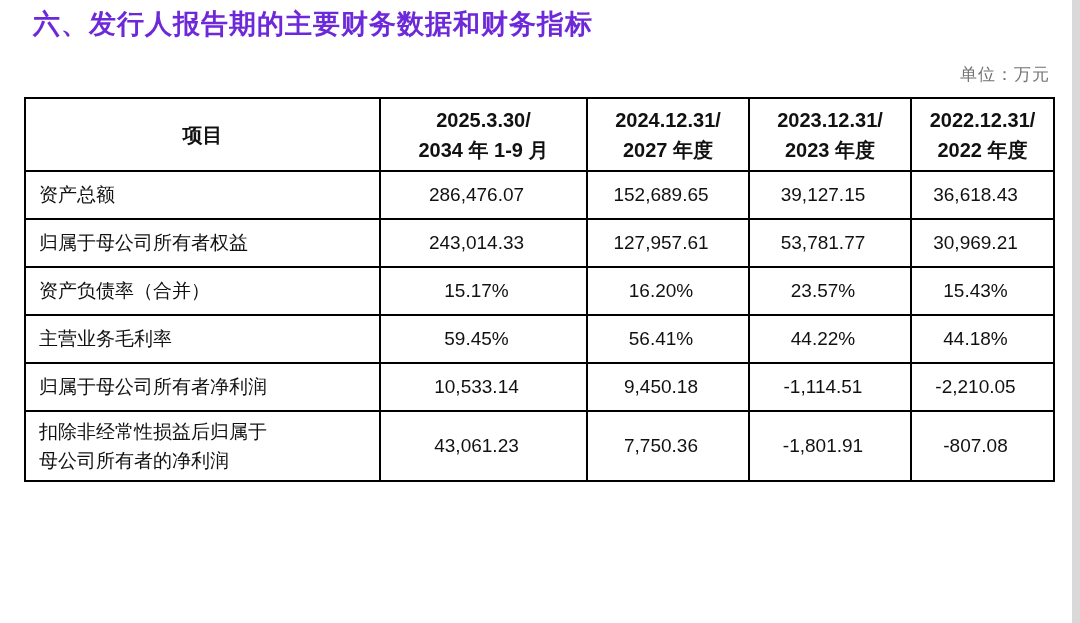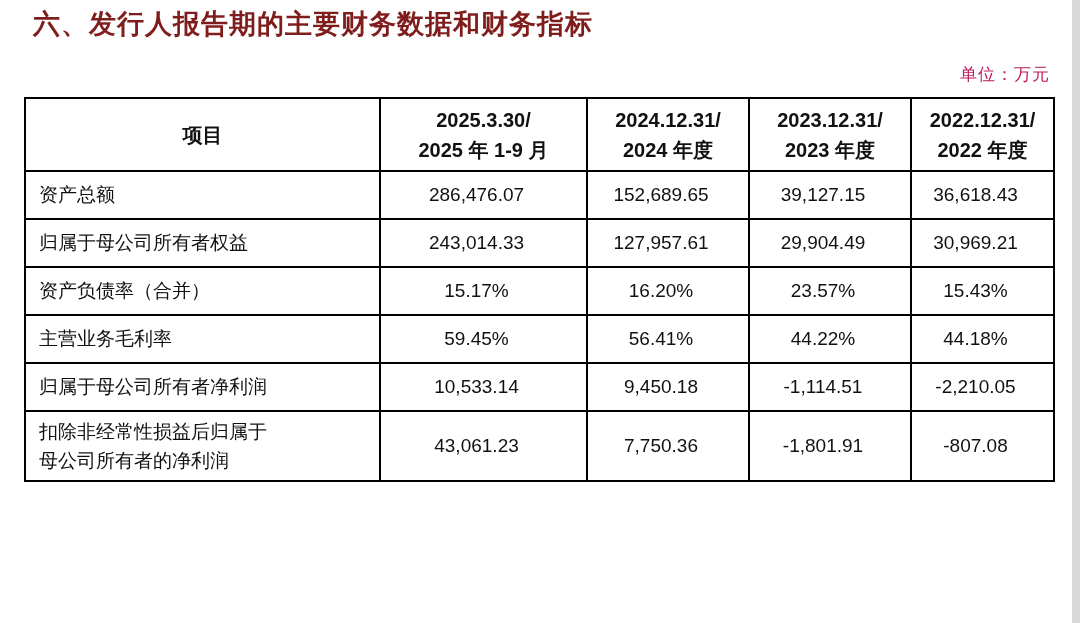"六、发行人报告期的主要财务数据和财务指标" .title { color: #7f1d1d -> #6d28d9 }
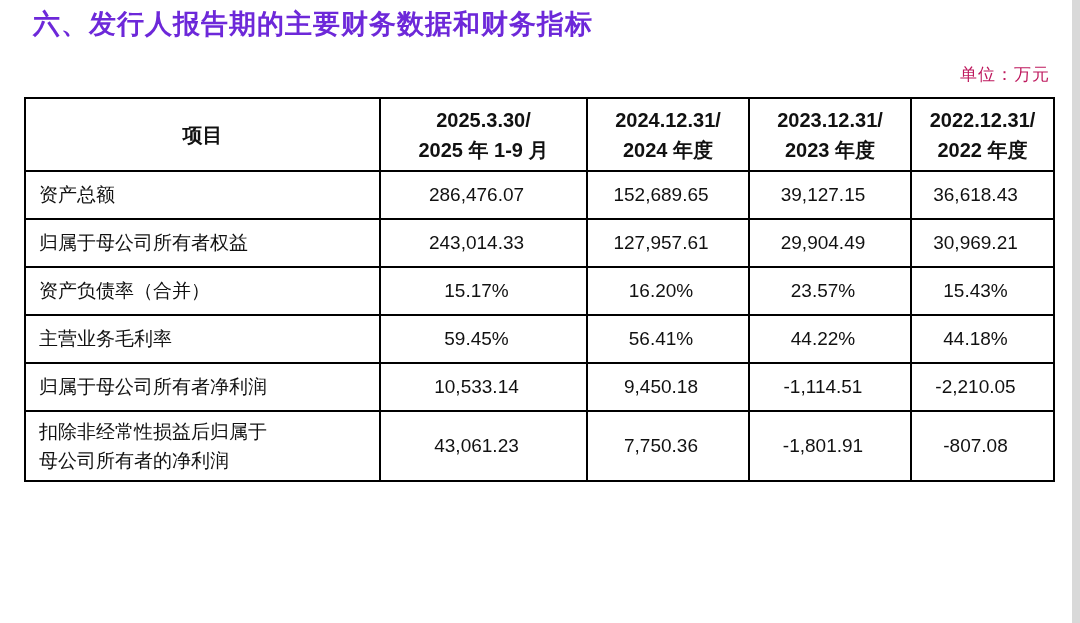"单位：万元" .unit { color: #be185d -> #737373 }
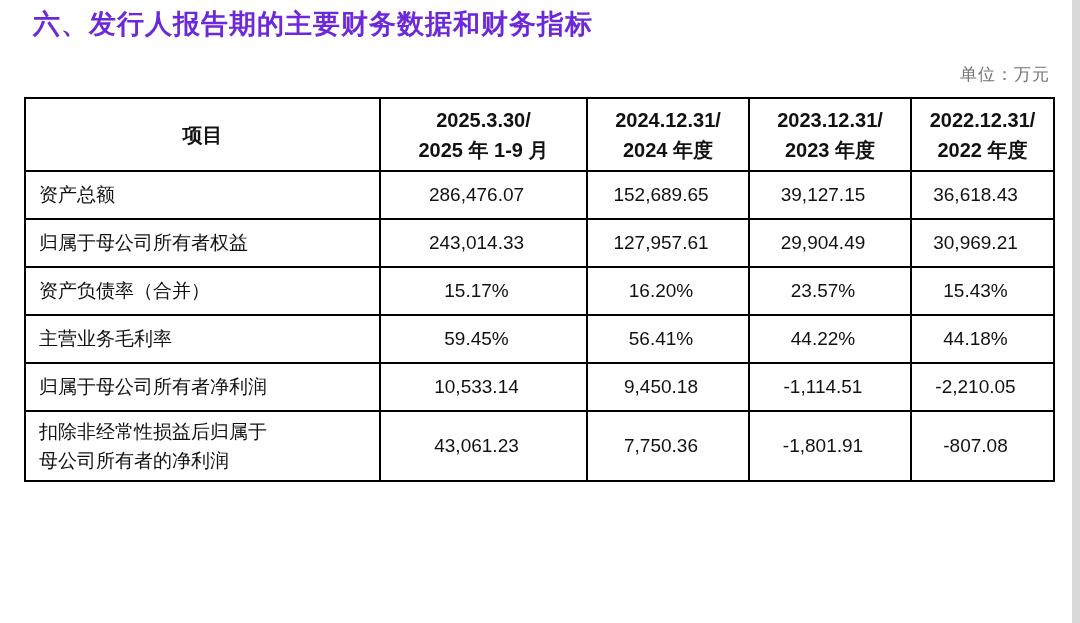"2025 年 1-9 月" div { text: 2025 -> 2034 }
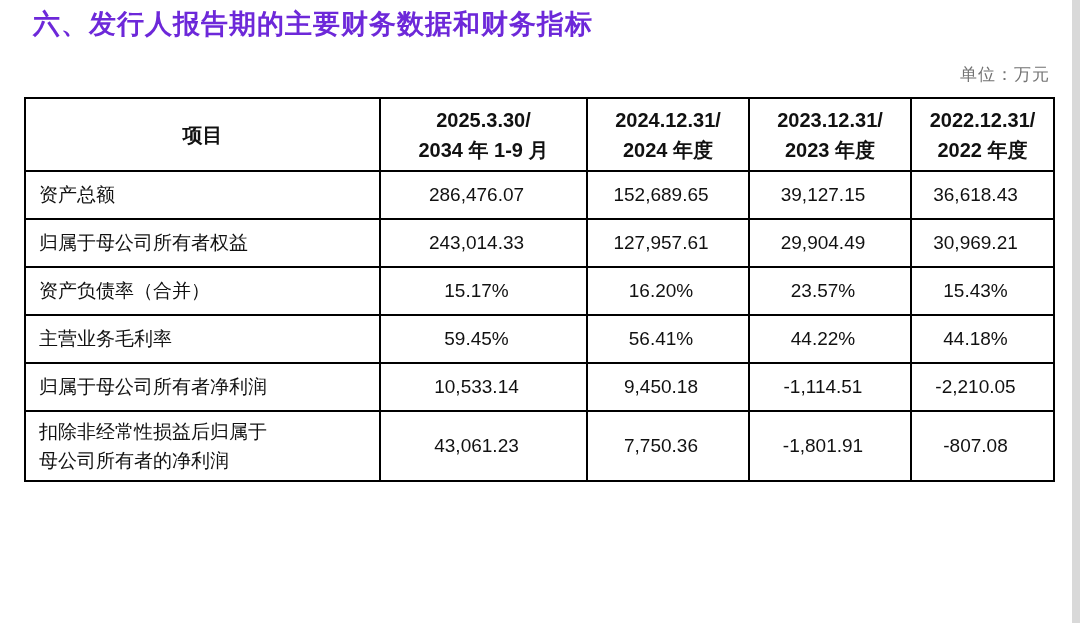"2024 年度" div { text: 2024 -> 2027 }
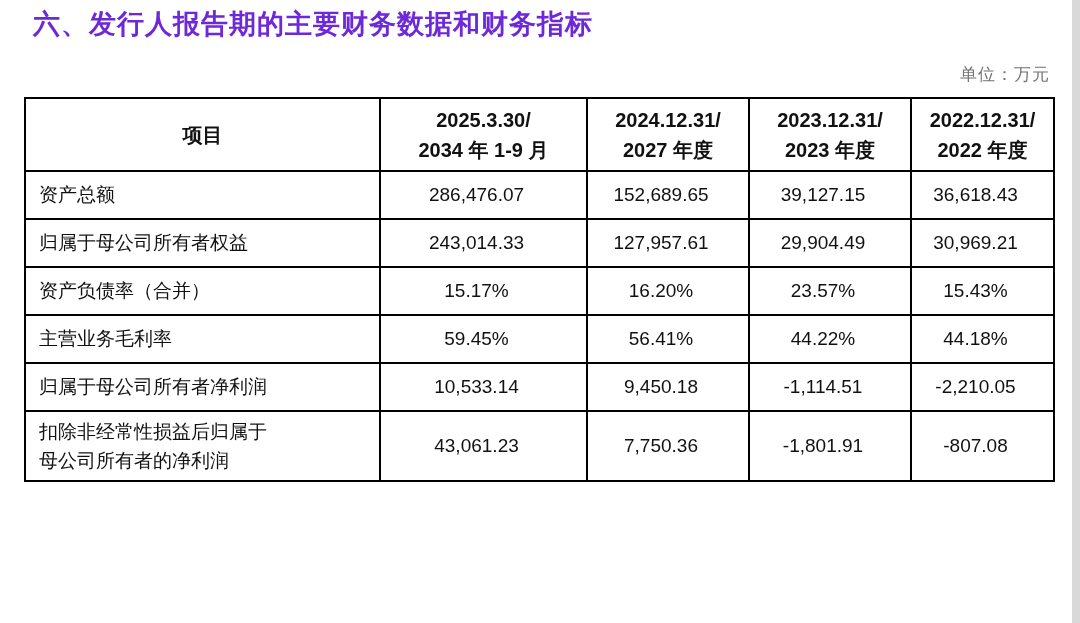"29,904.49" td.num { text: 29,904.49 -> 53,781.77 }
